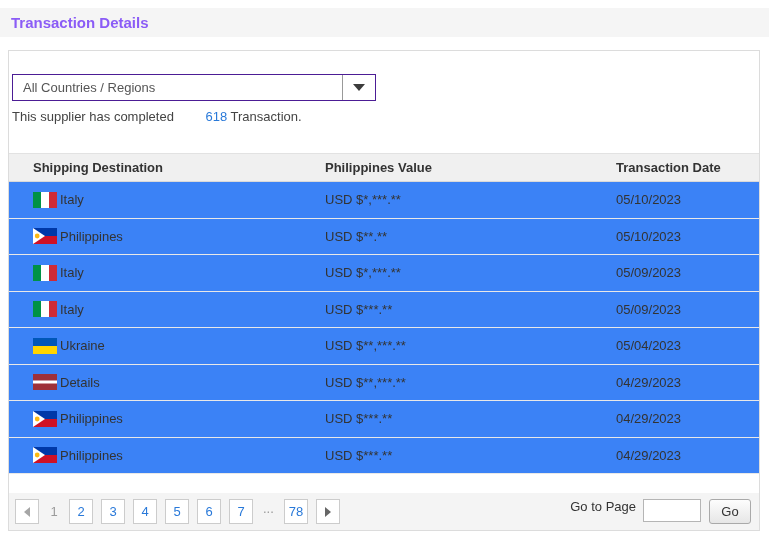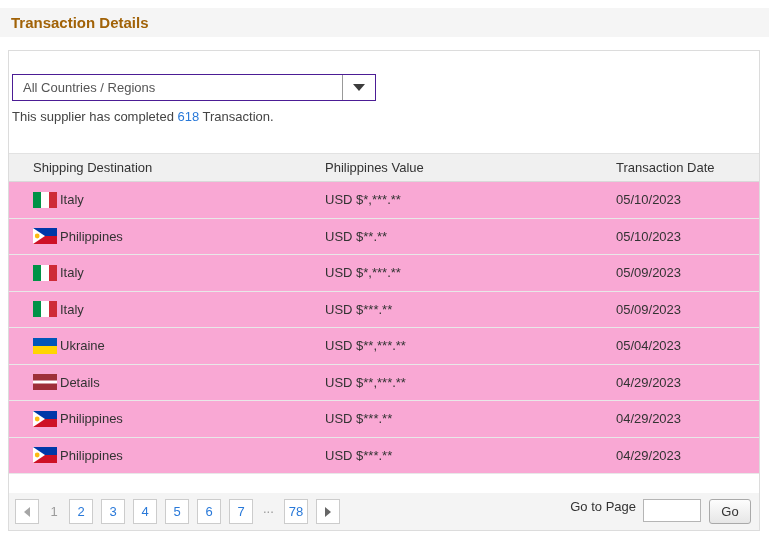"Transaction Details" .title-bar h2 { color: #a16207 -> #8b5cf6 }
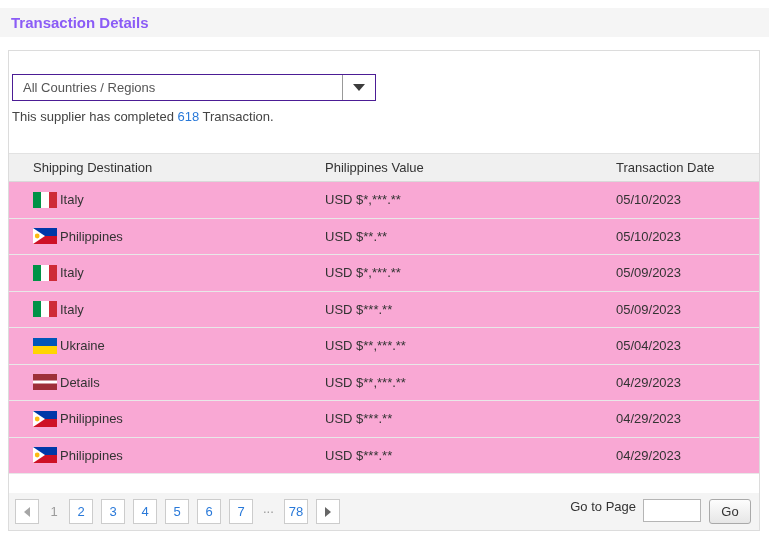"618" .link { margin-left: none -> 28px }
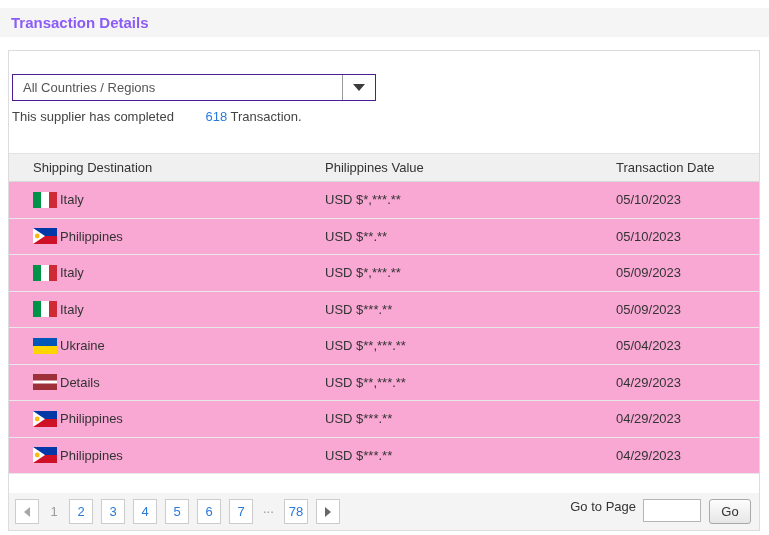"Shipping Destination" .thead { font-weight: normal -> bold }
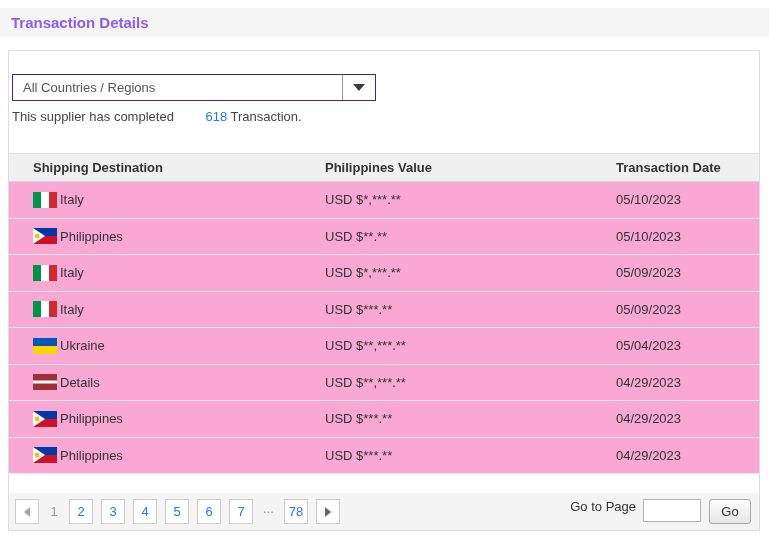"Italy" .trow { background: #f9a8d4 -> #3b82f6 }
